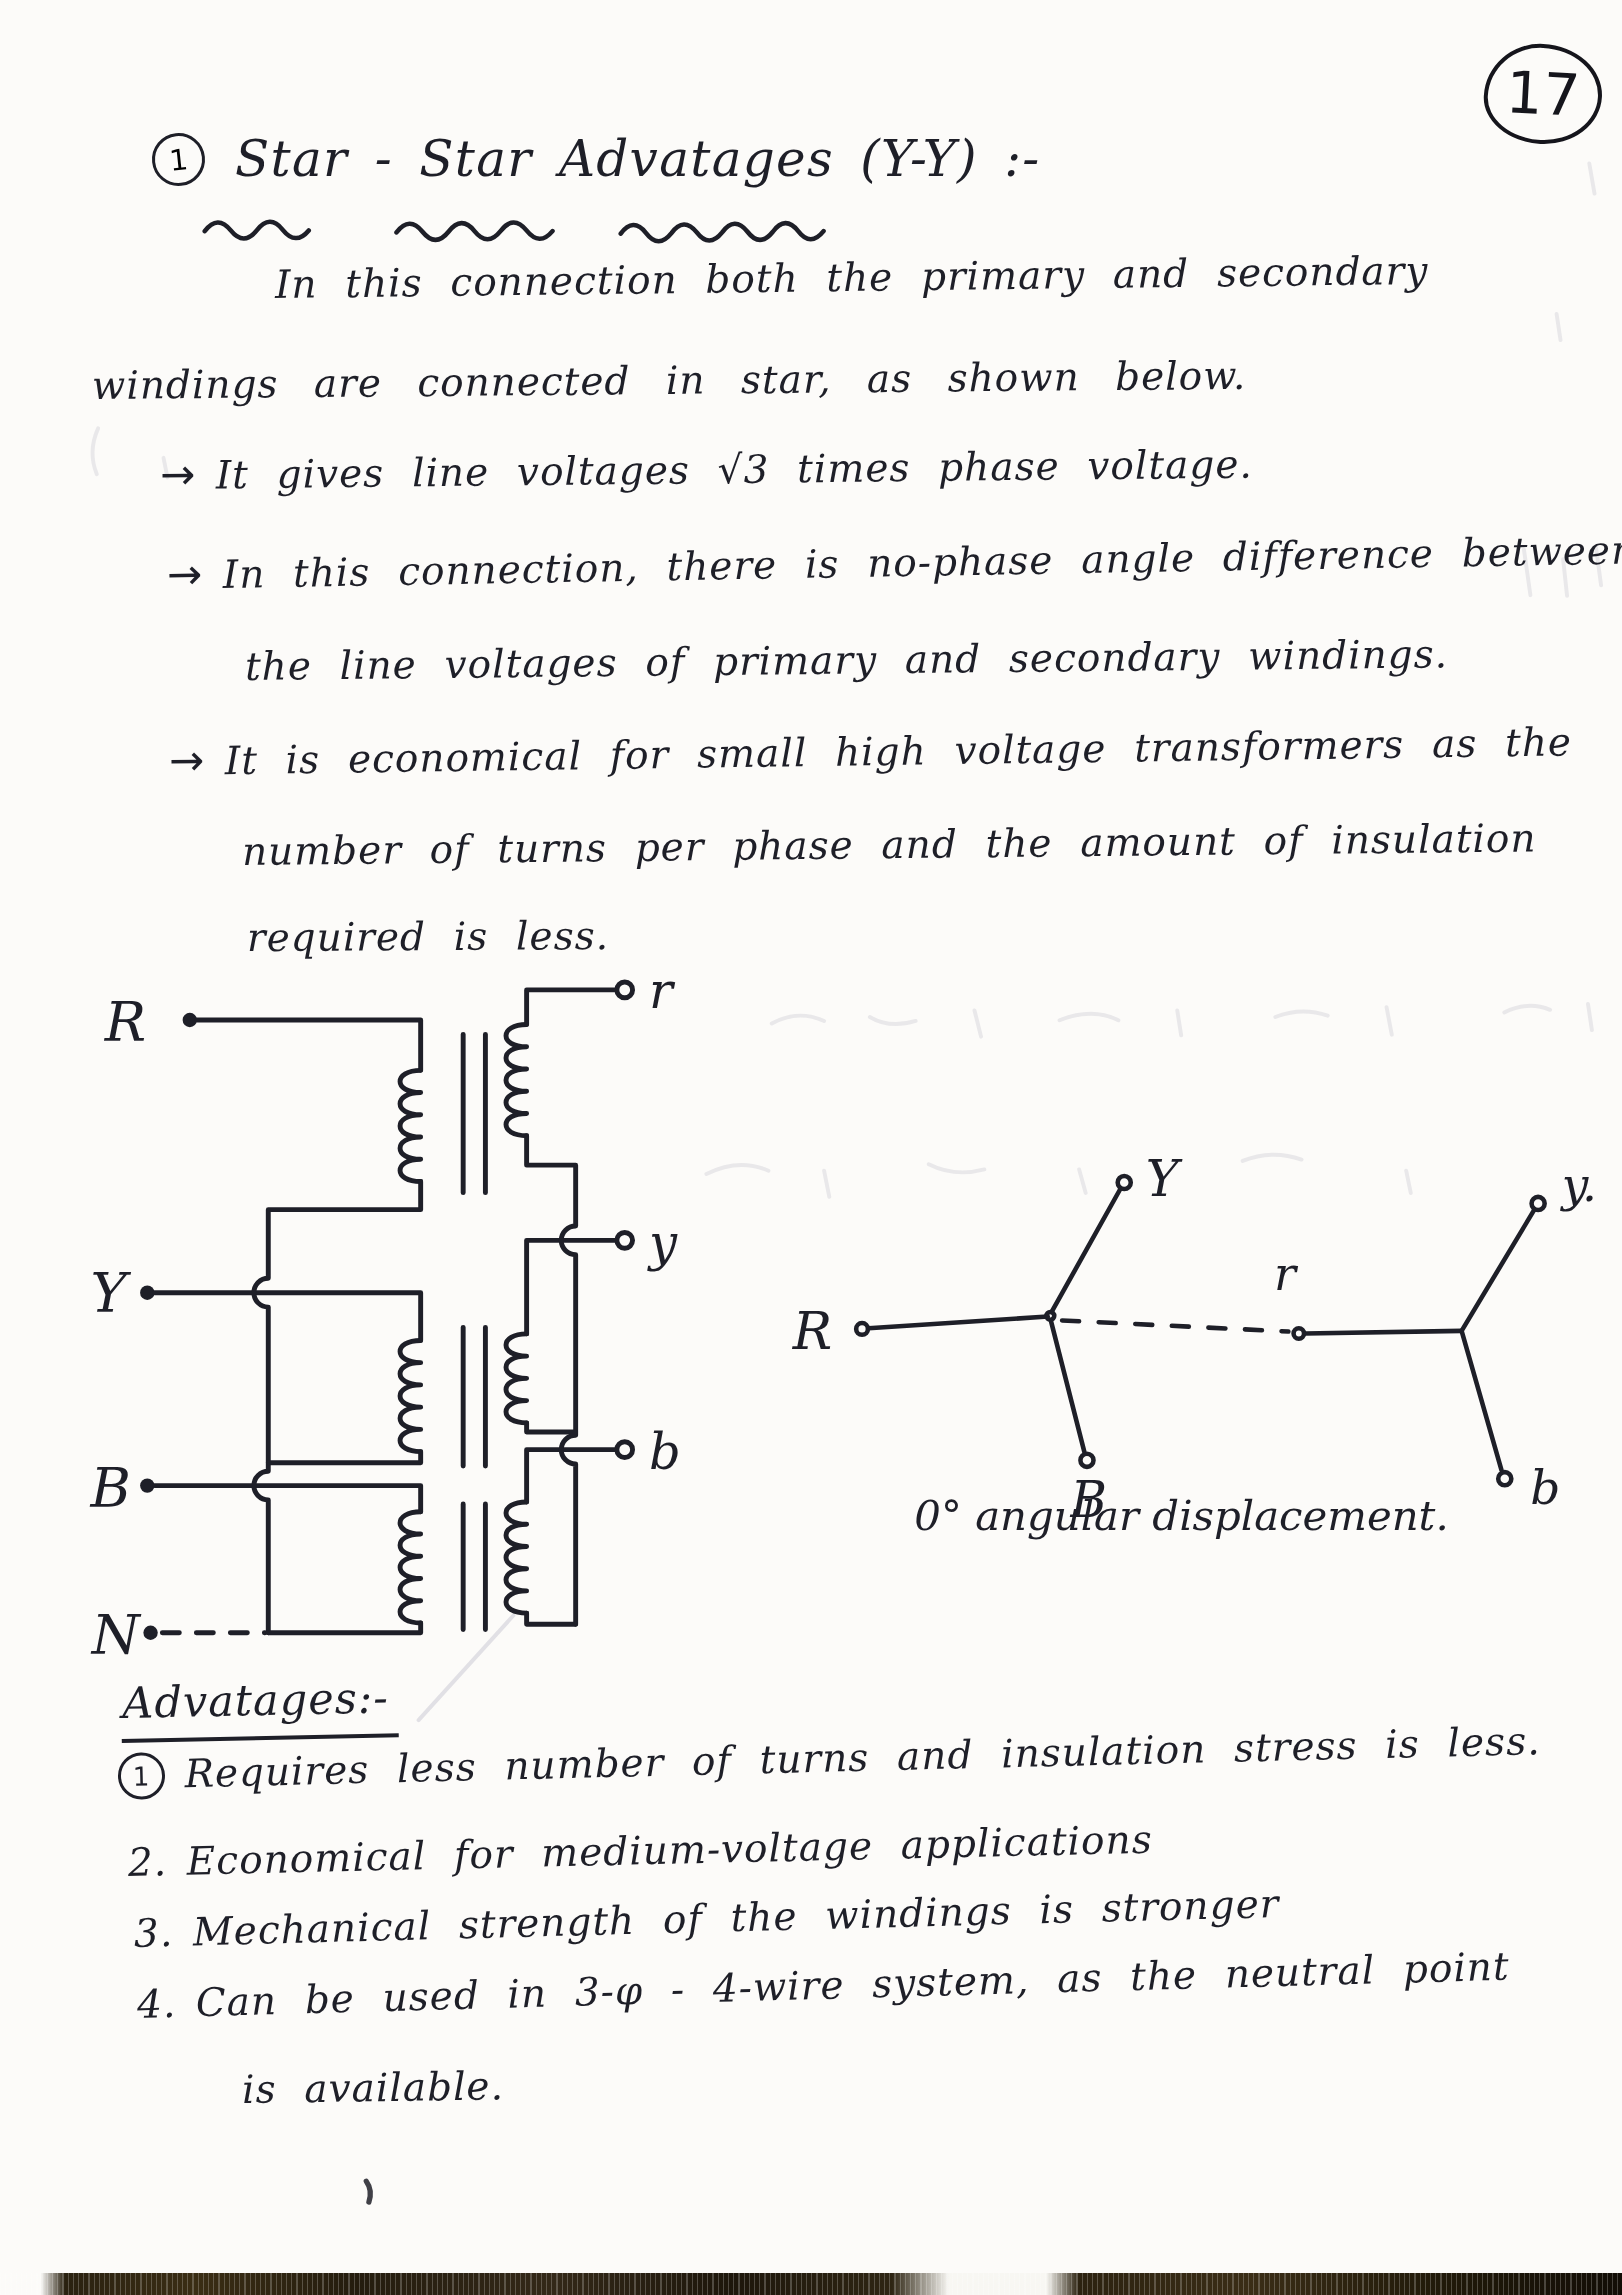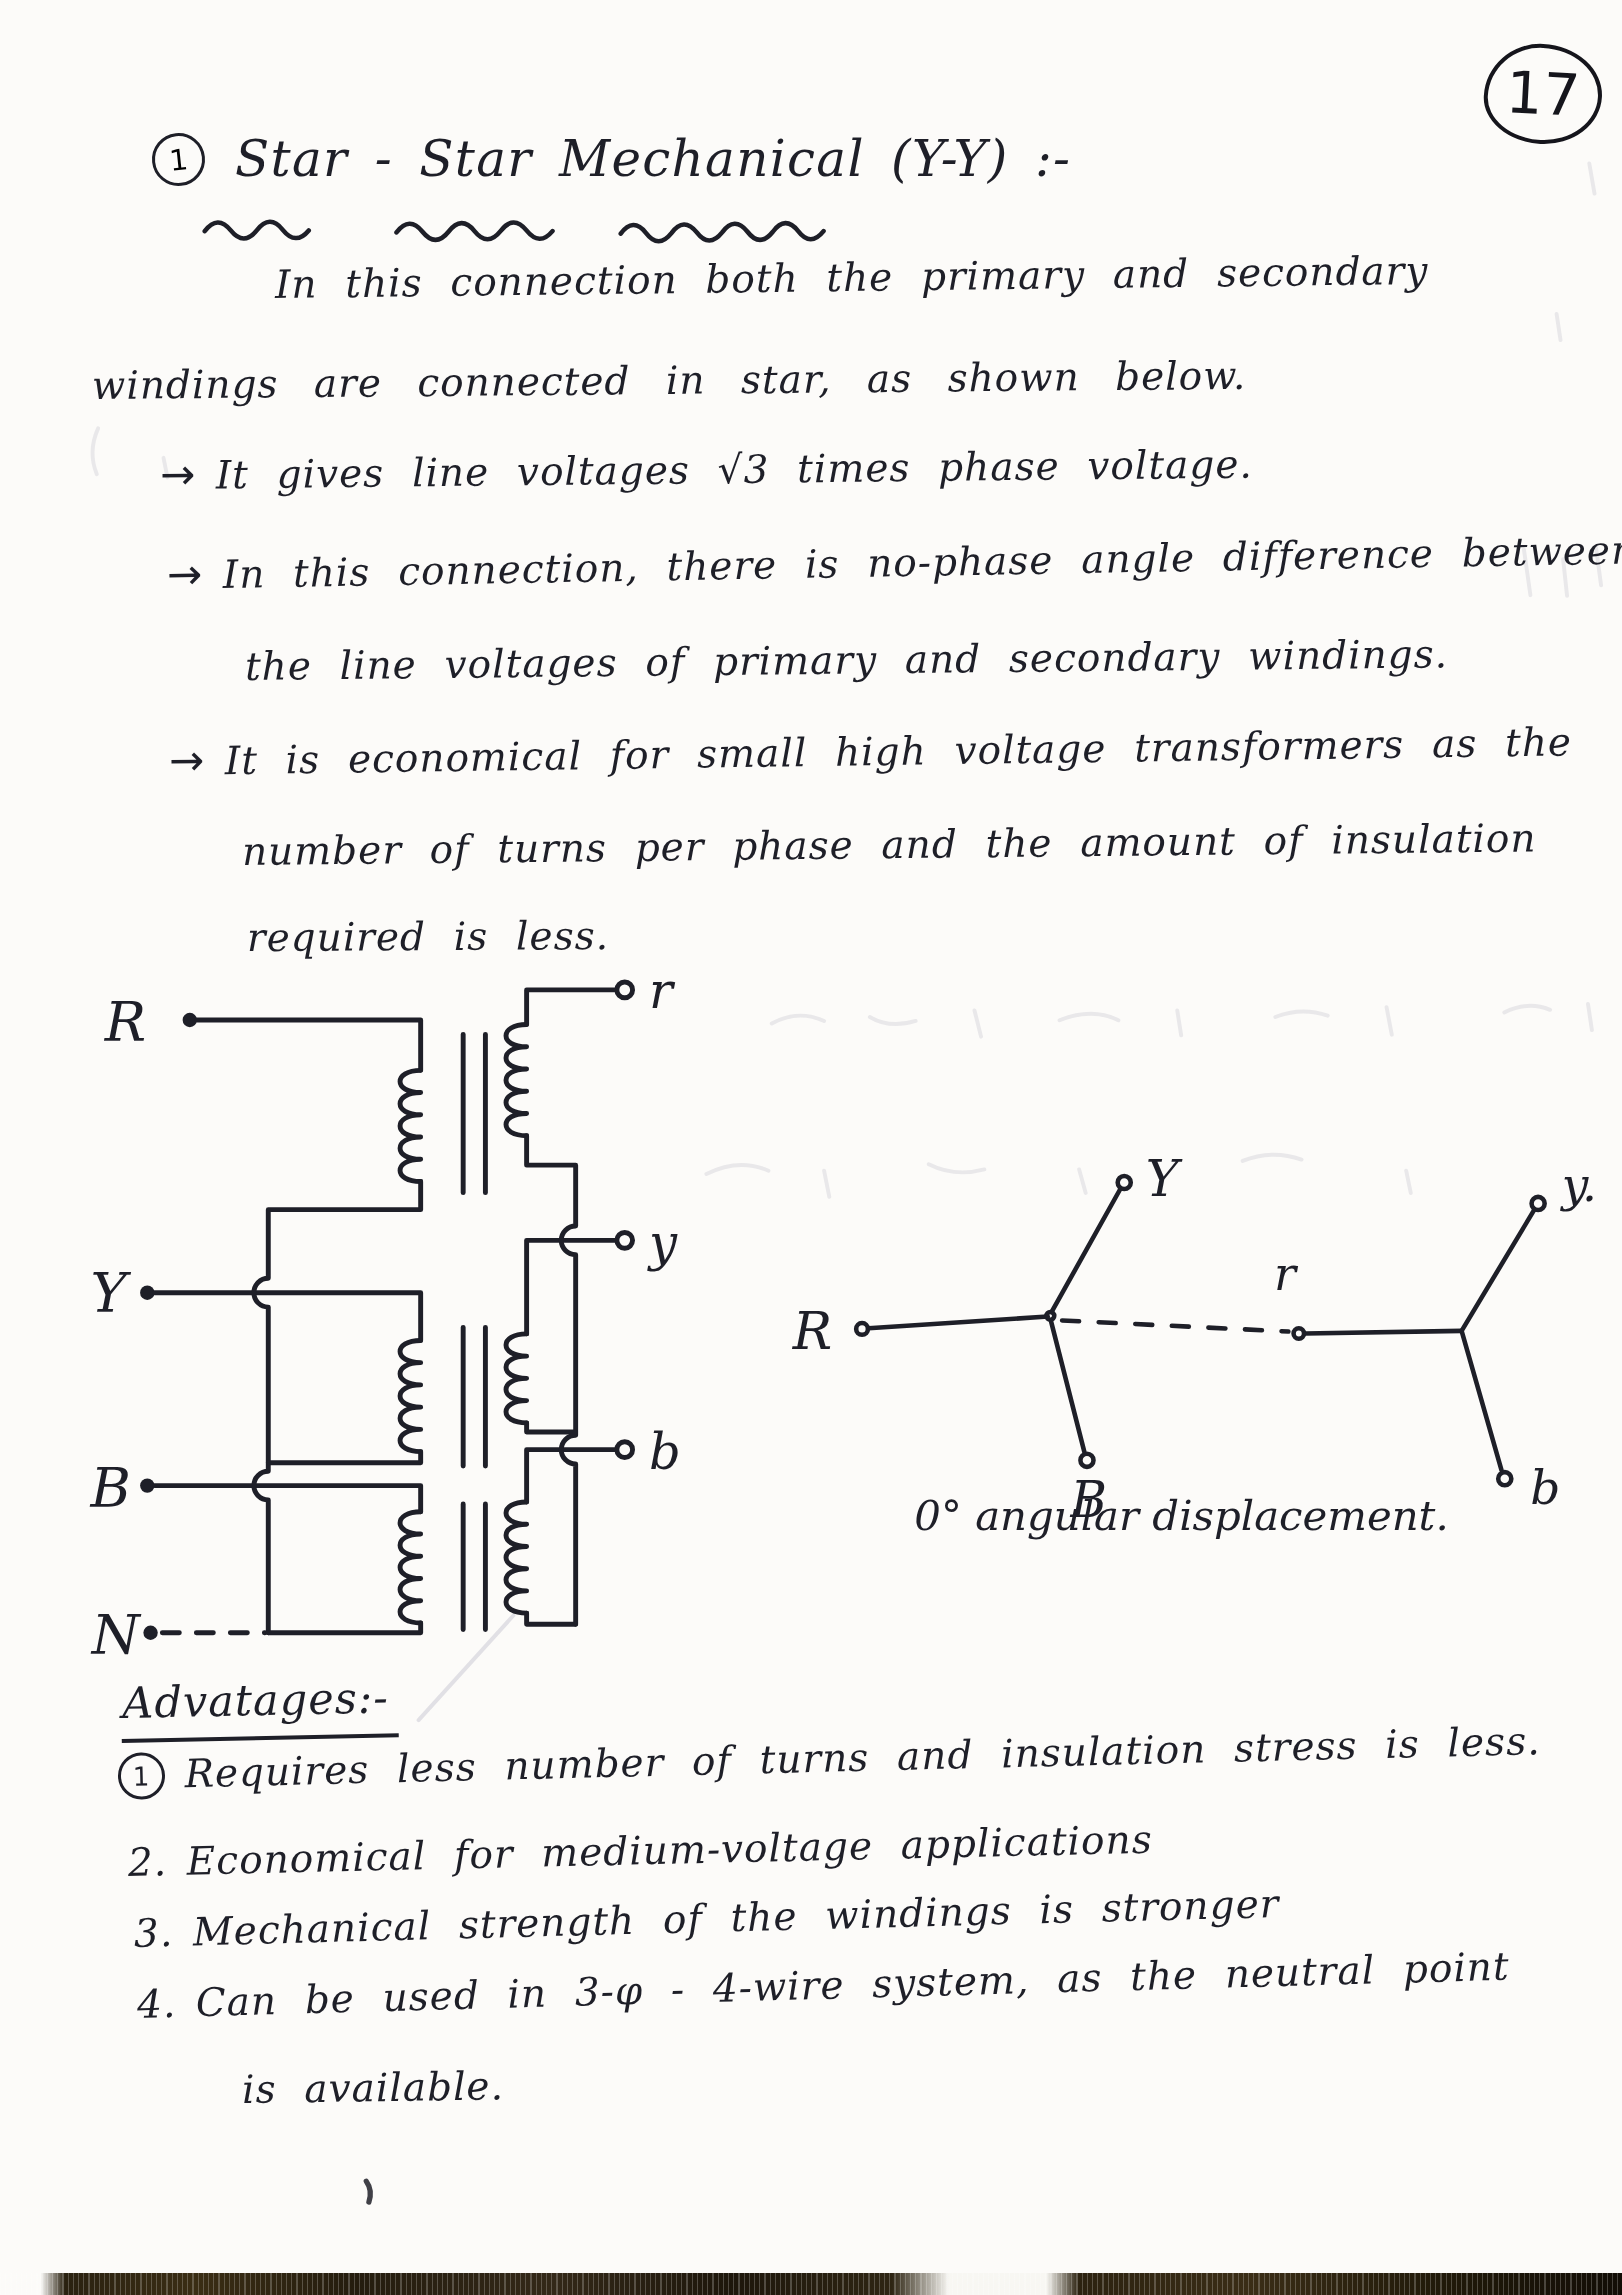"Star - Star Mechanical (Y-Y)" span.title-text { text: Mechanical -> Advatages }
